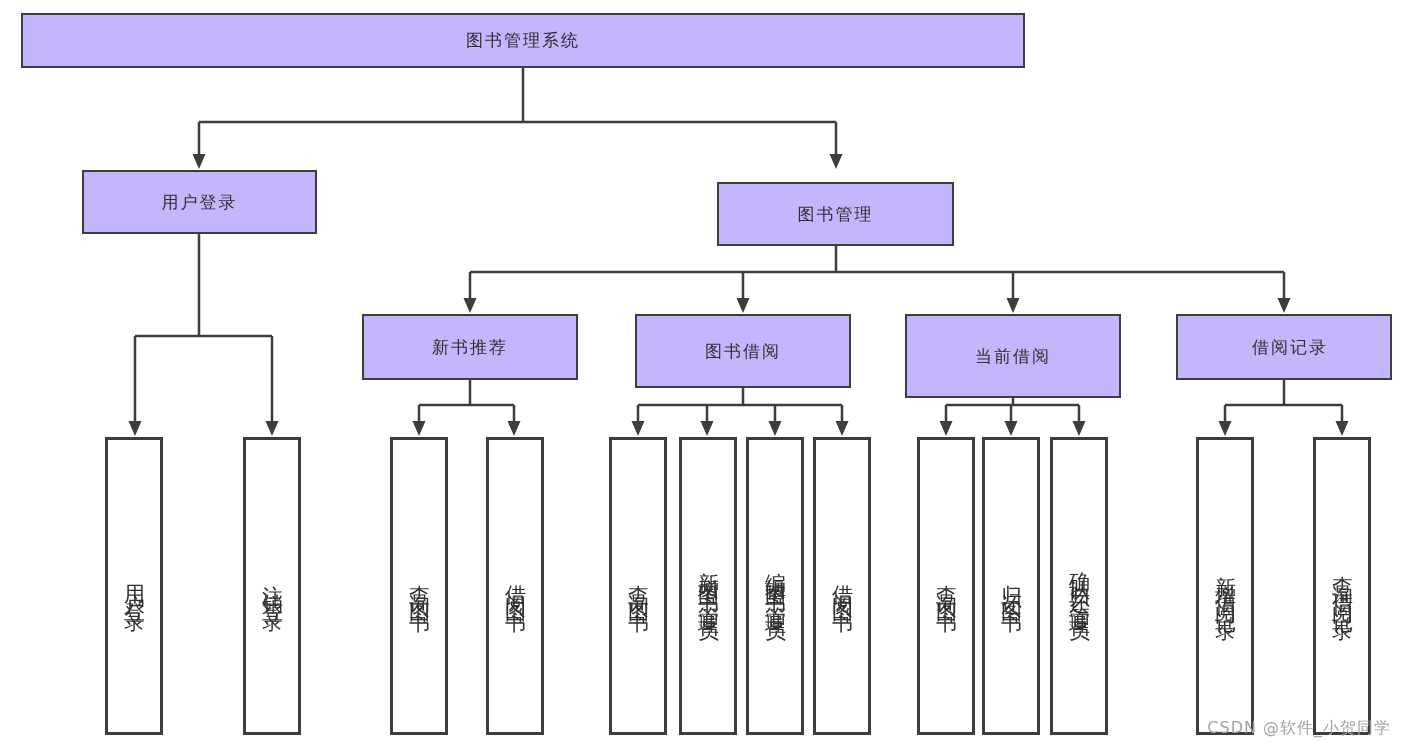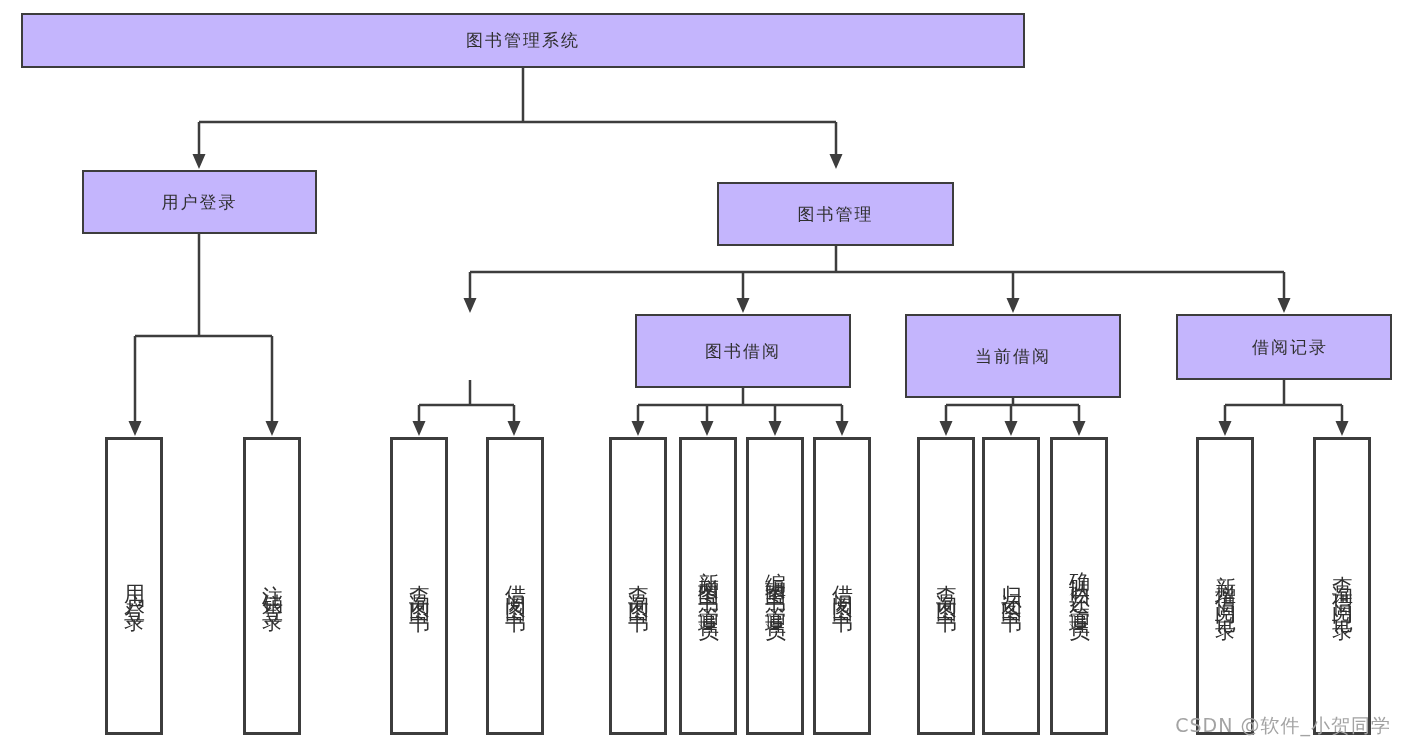"新书推荐" div.node { html: none -> <div> <span>新书推荐</span> </div> }
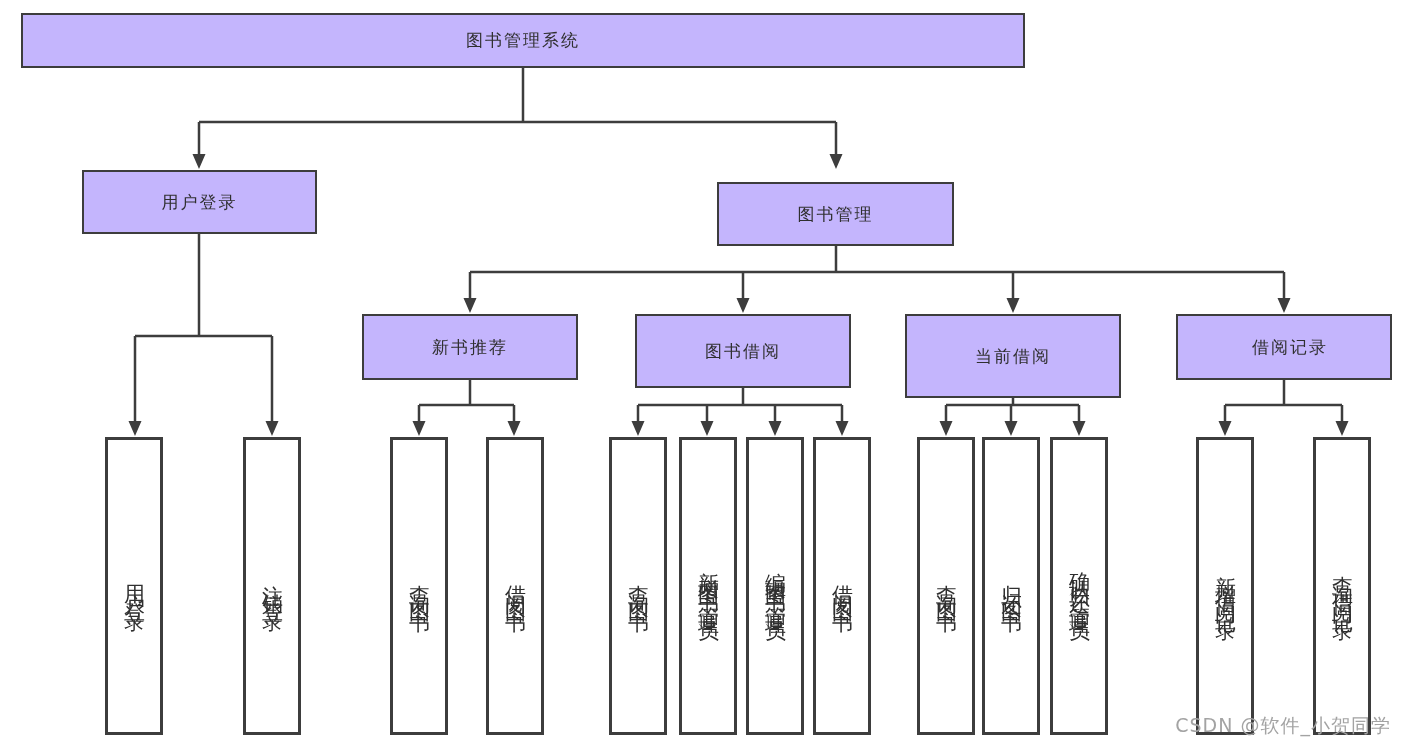"CSDN @软件_小贺同学" .watermark { font-size: 19px -> 16px }
